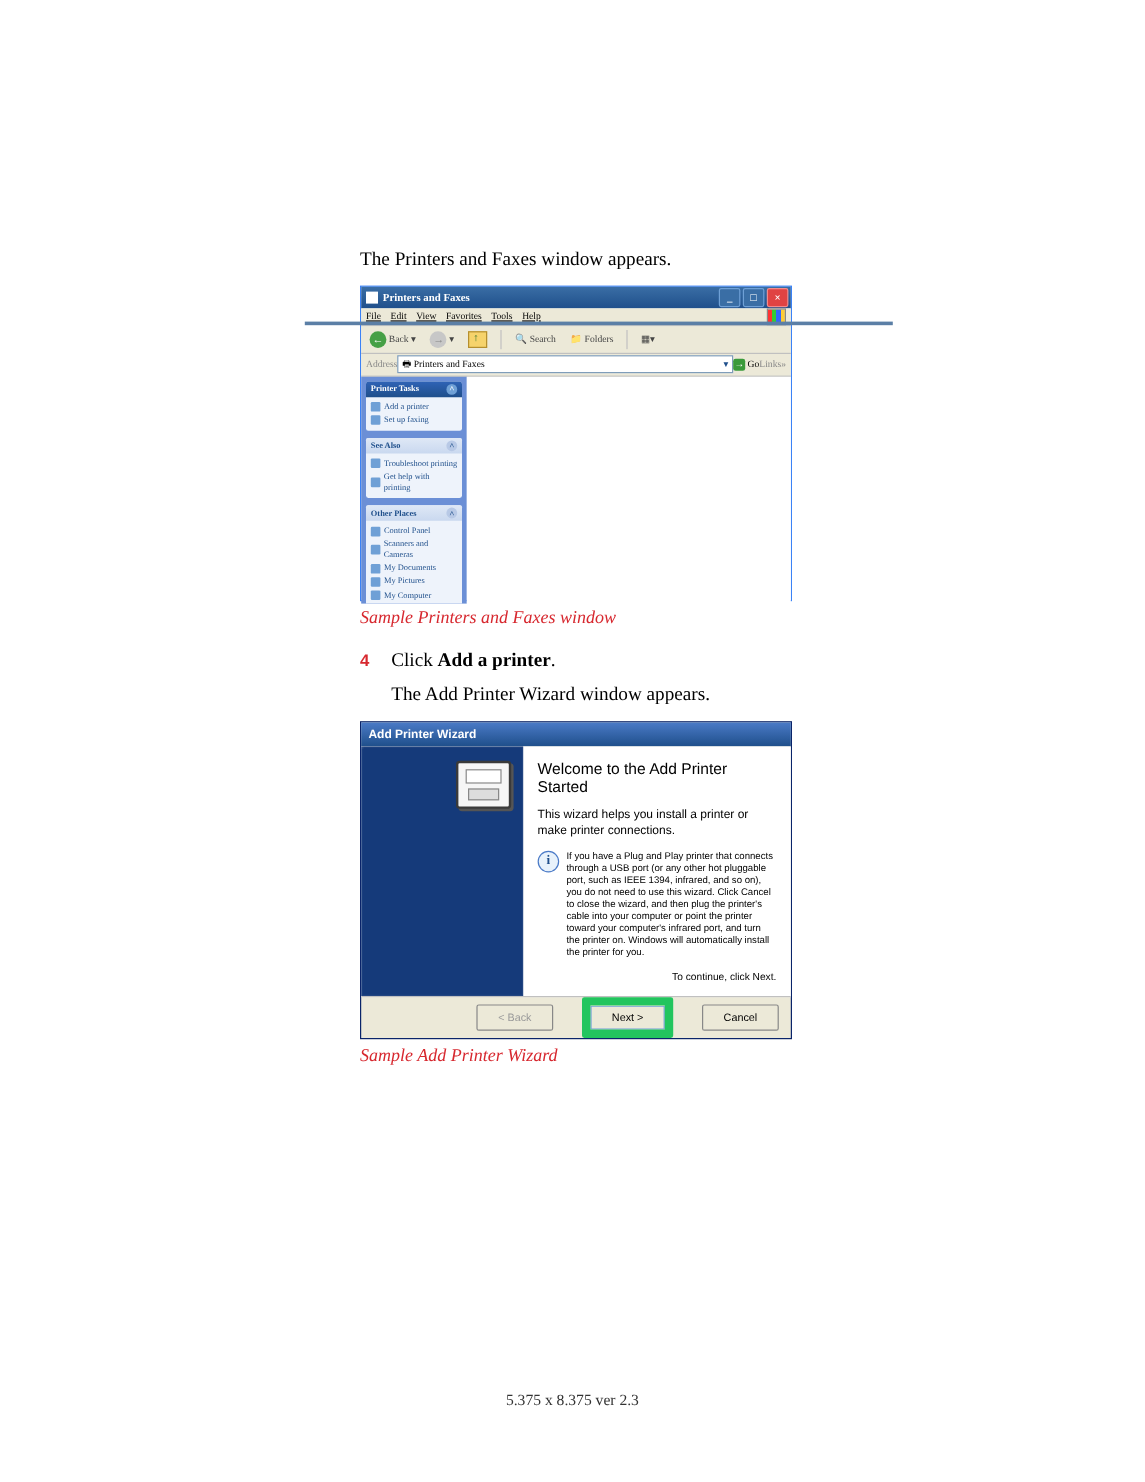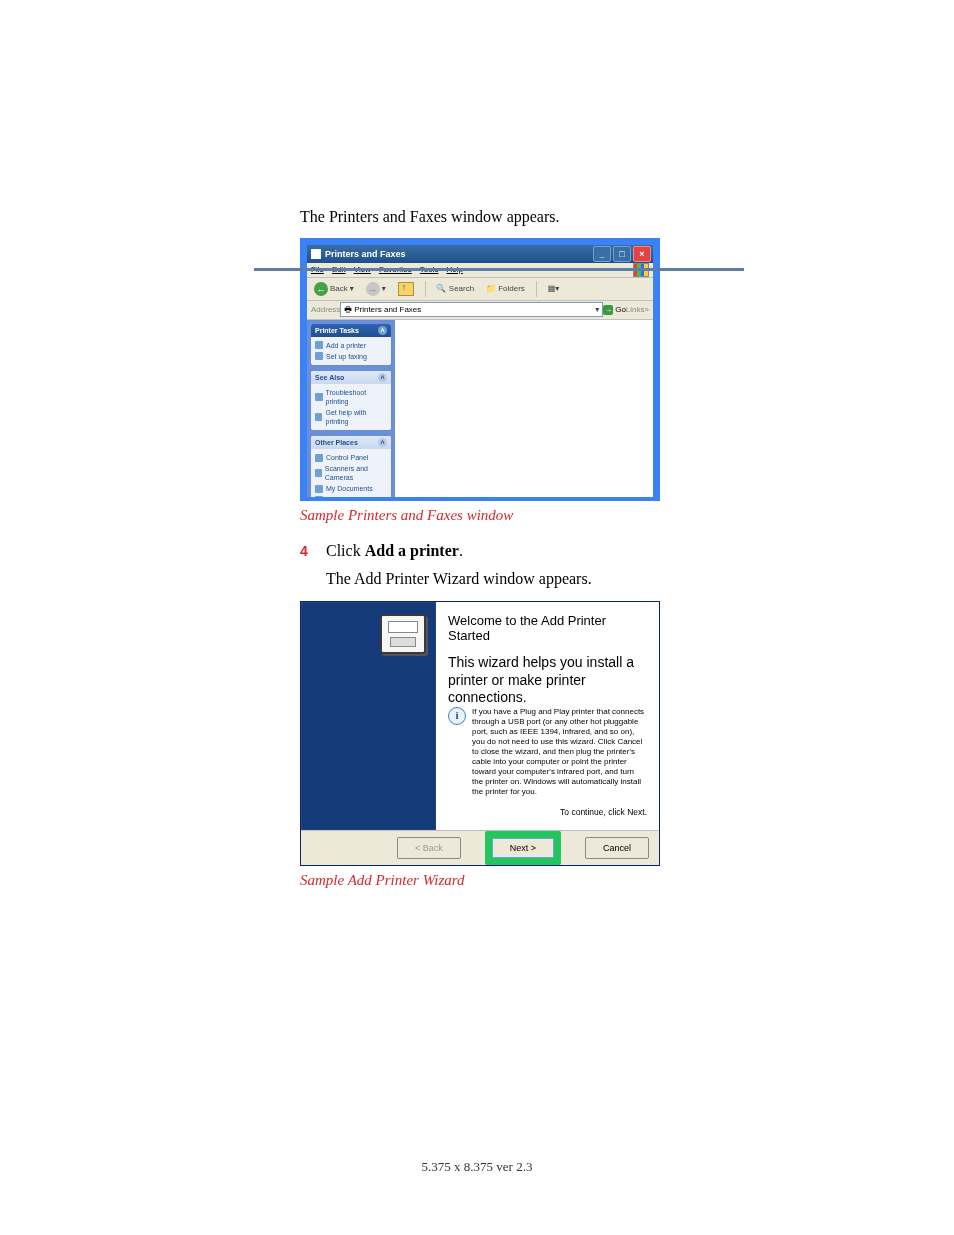"Printers and Faxes" .pf-window { border: 7px solid #3b82f6 -> 1px solid #3b82f6; font-family: Liberation Sans, sans-serif -> Liberation Serif, serif }
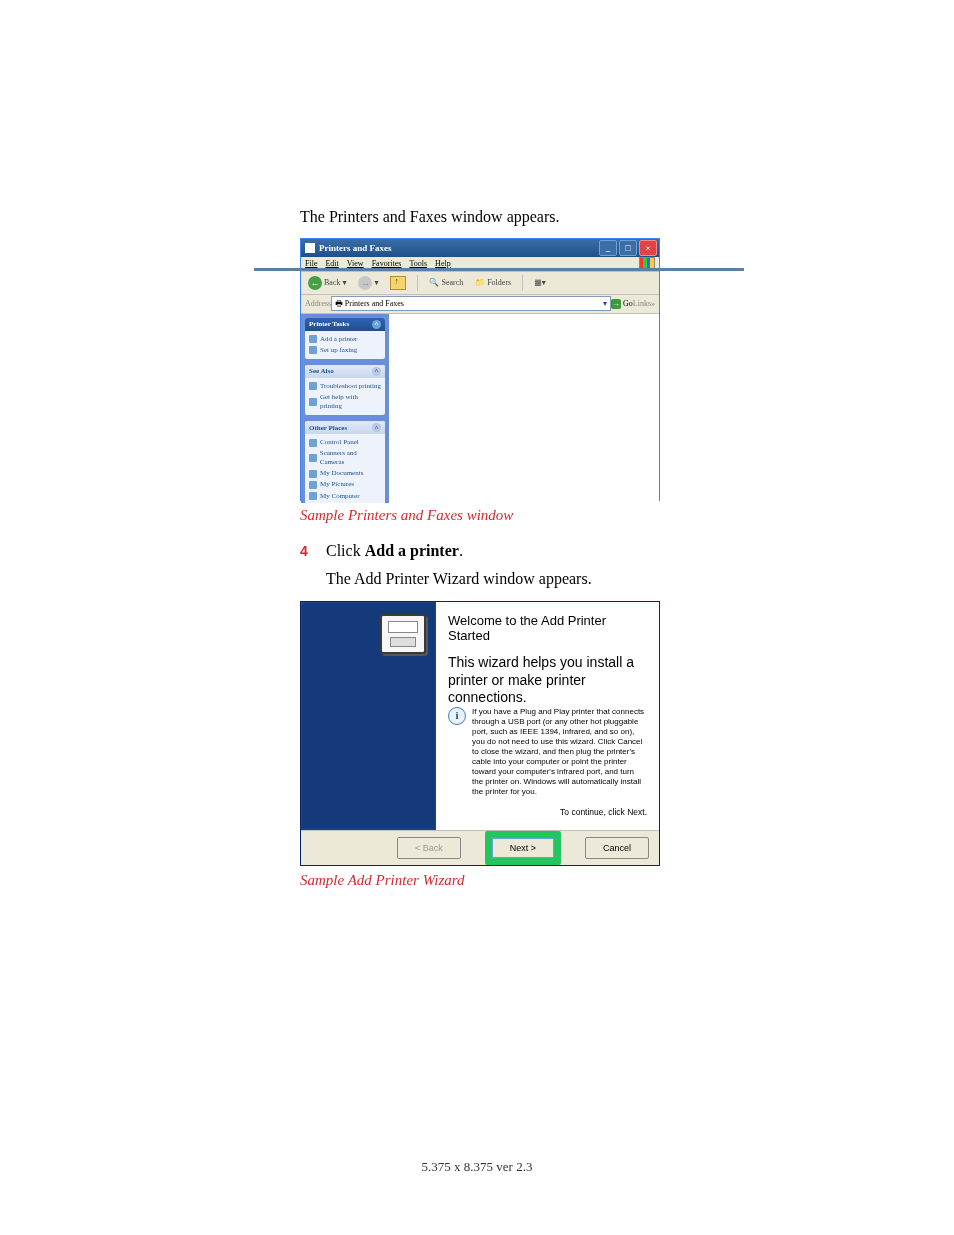"Add Printer Wizard" div.apw-titlebar { html: none -> <div> <span>Add Printer Wizard</span> </div> }
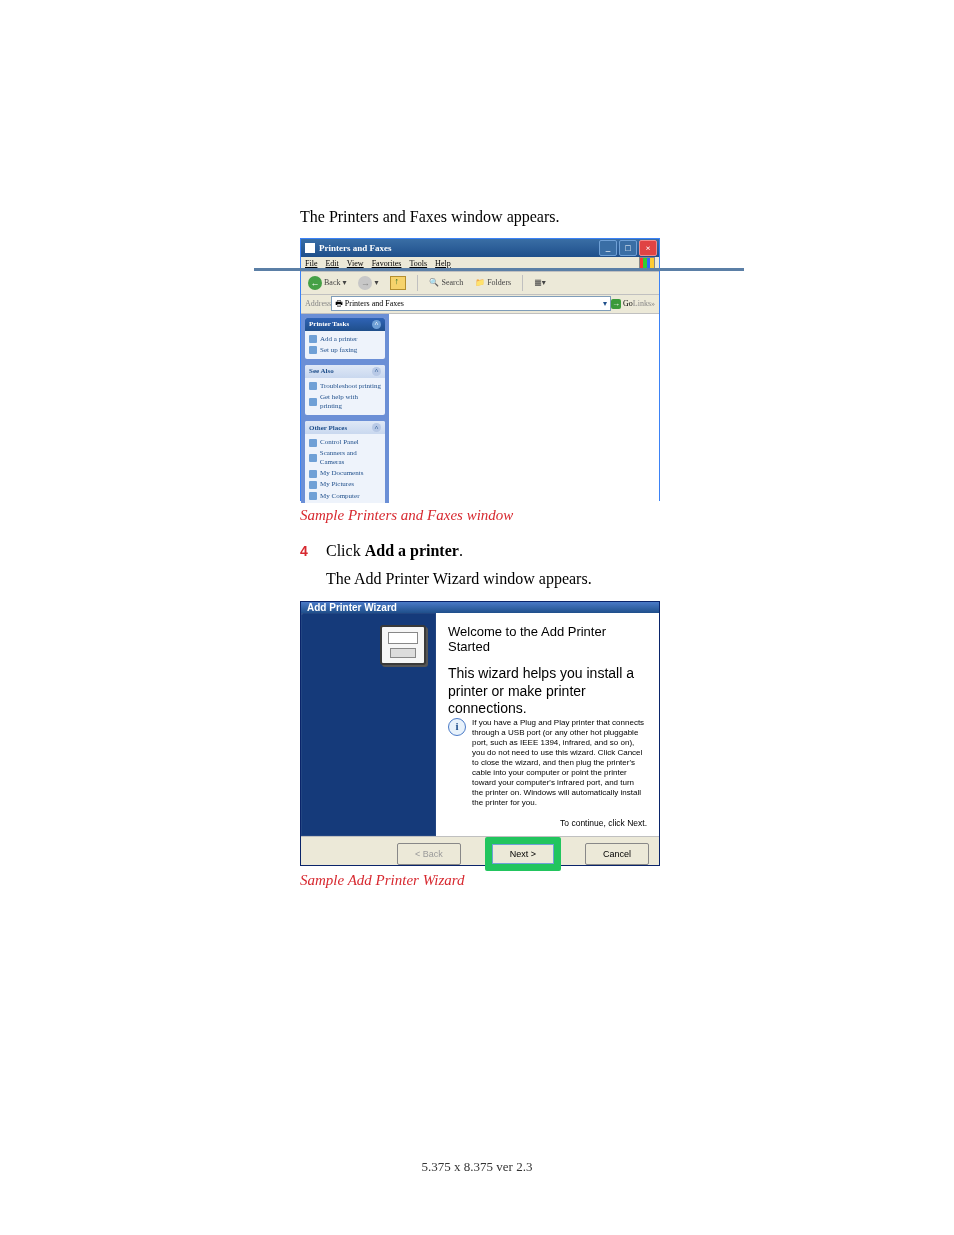"This wizard helps you install" .apw-help { font-size: 14px -> 10px; margin-bottom: none -> 10px }
